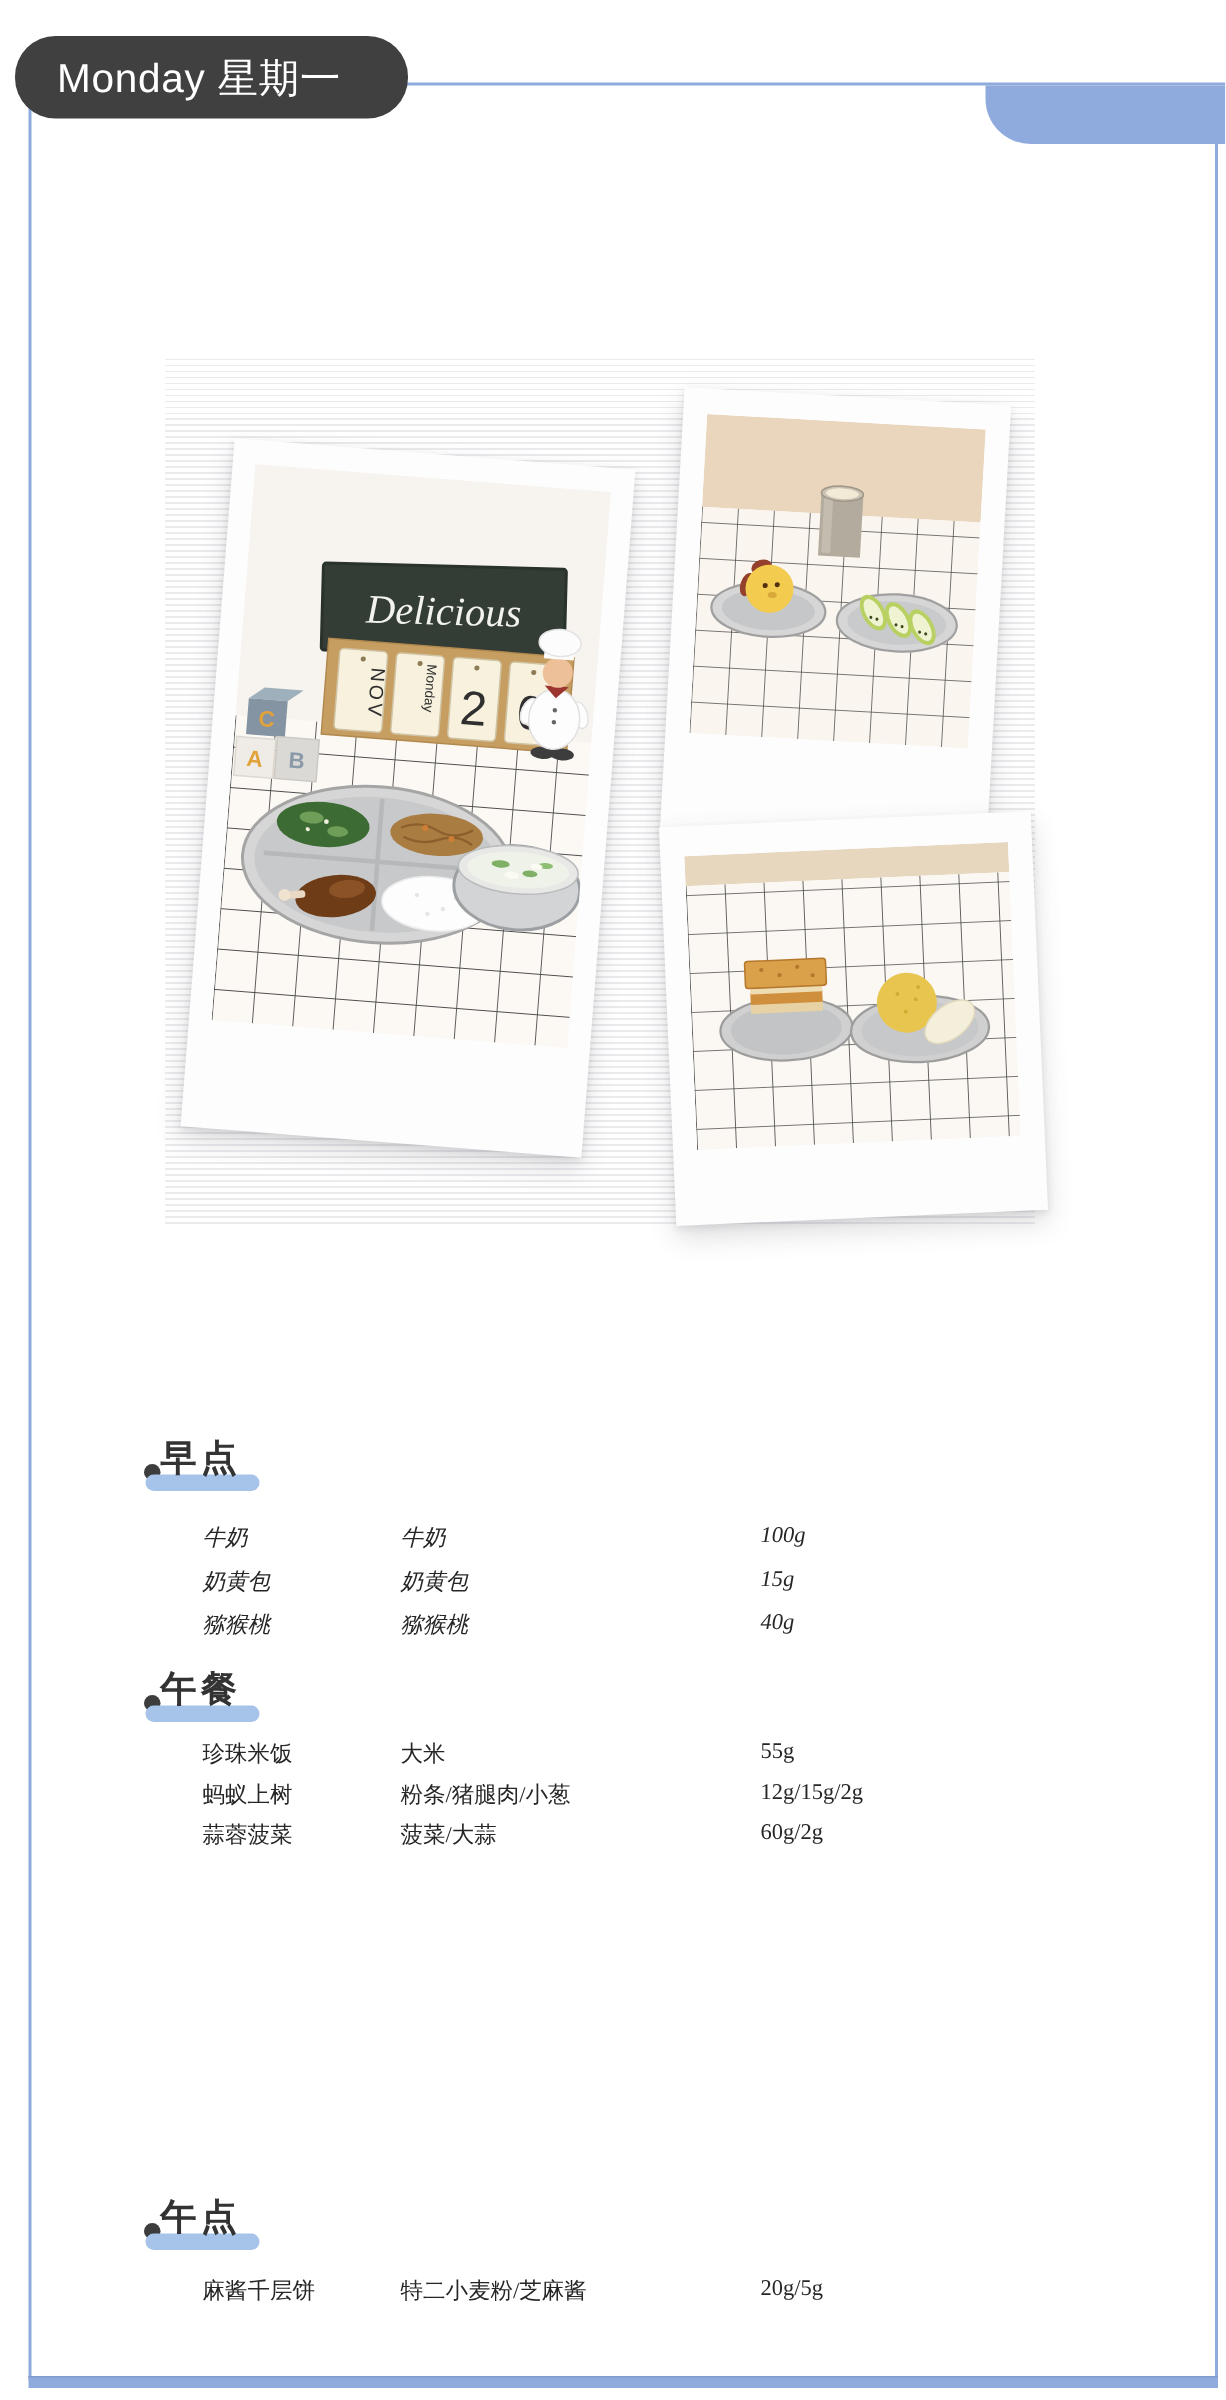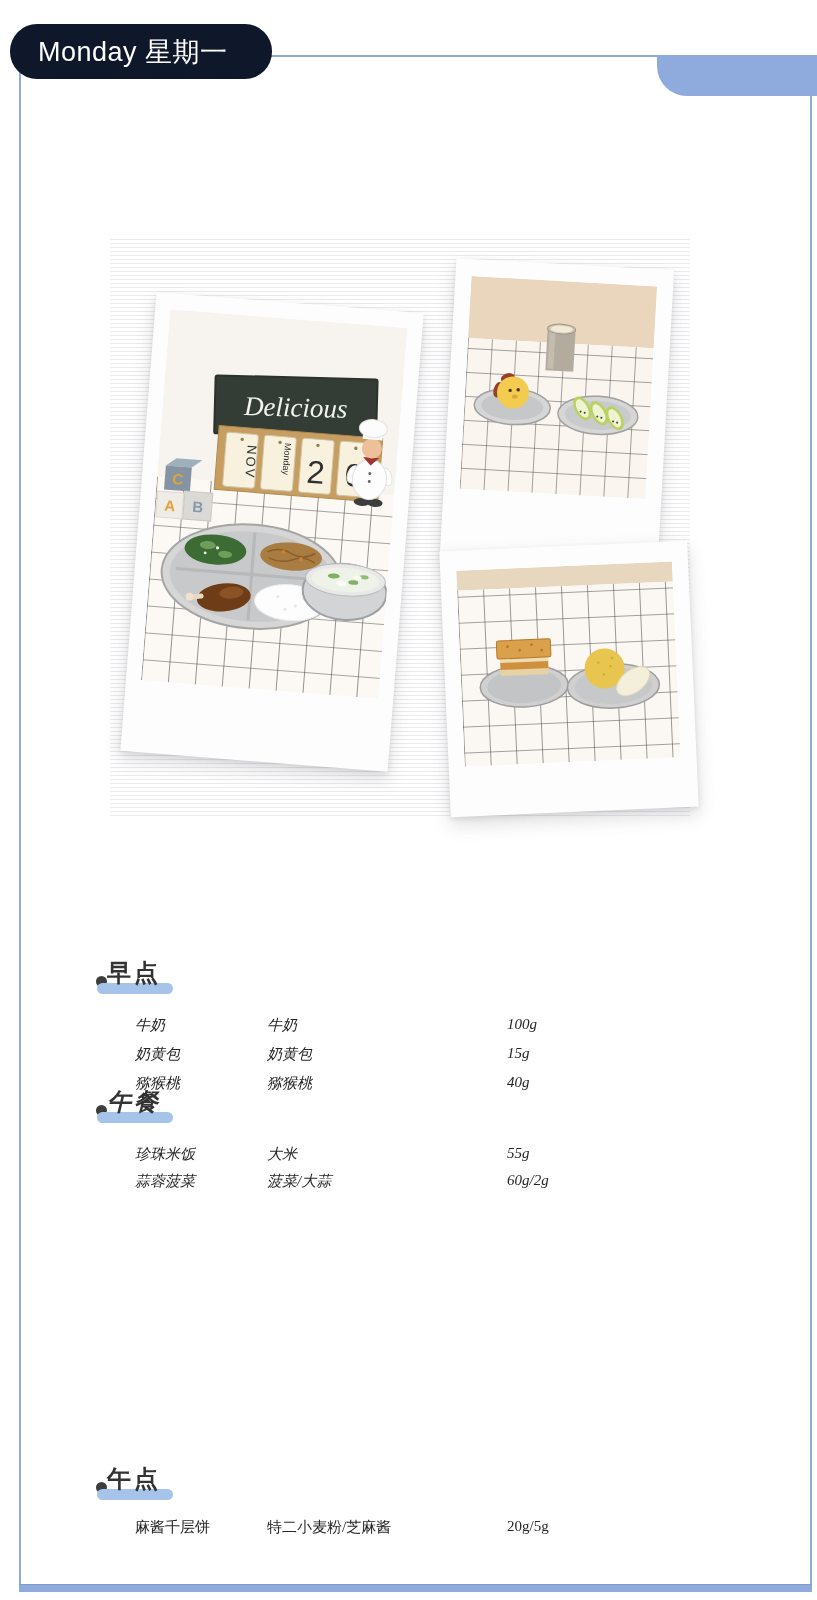"Monday 星期一" .title-pill { background: #0f172a -> #404040 }
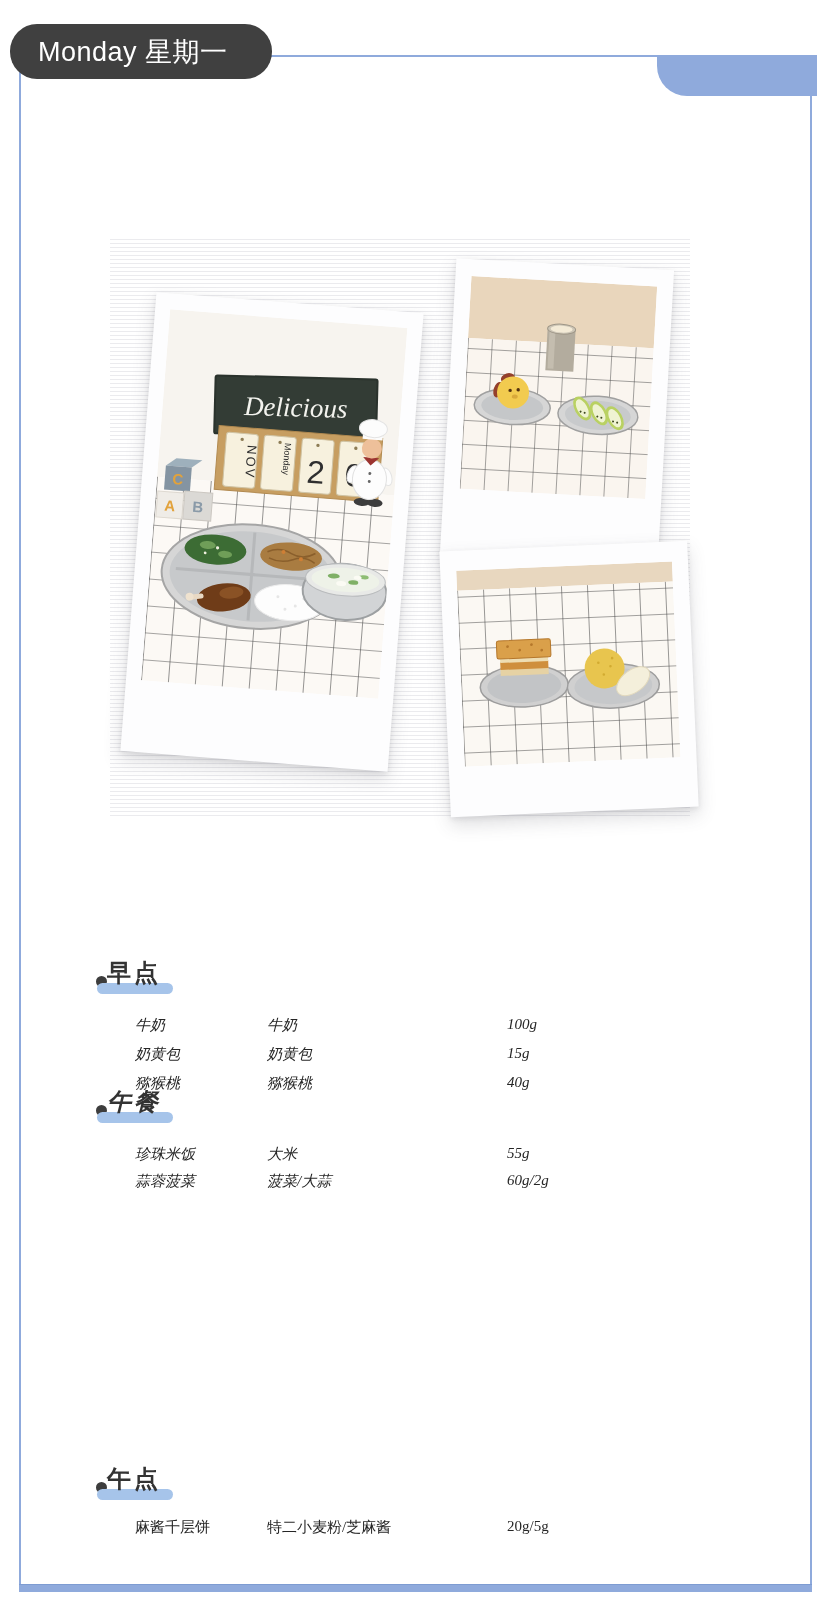"午餐" .s2 { font-style: italic -> none; top: 1089px -> 1114px }
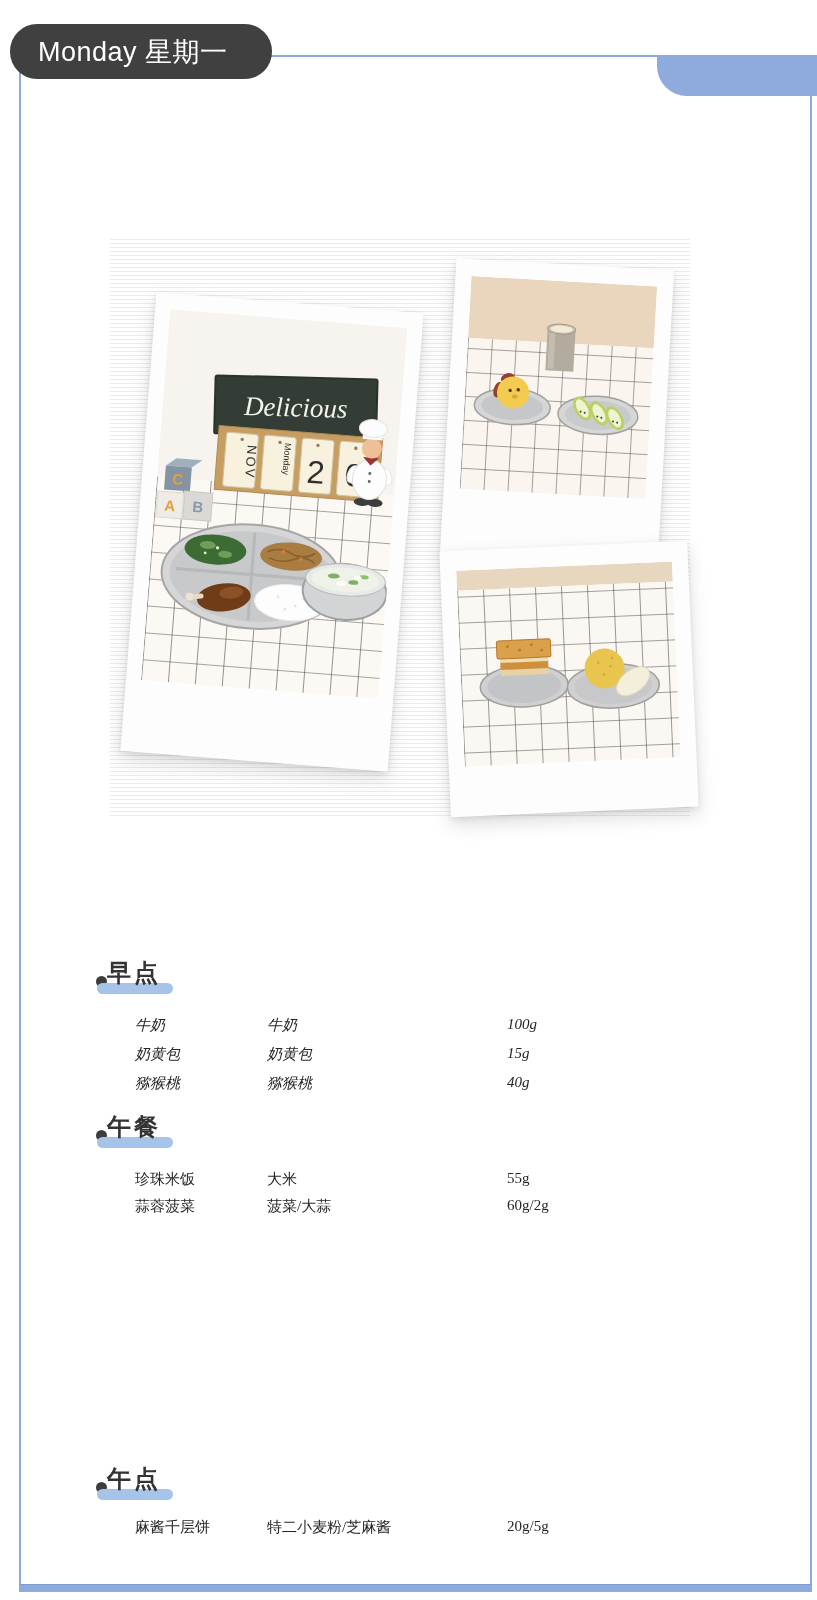"珍珠米饭" .s2 .rows { margin-top: 22px -> 12px }
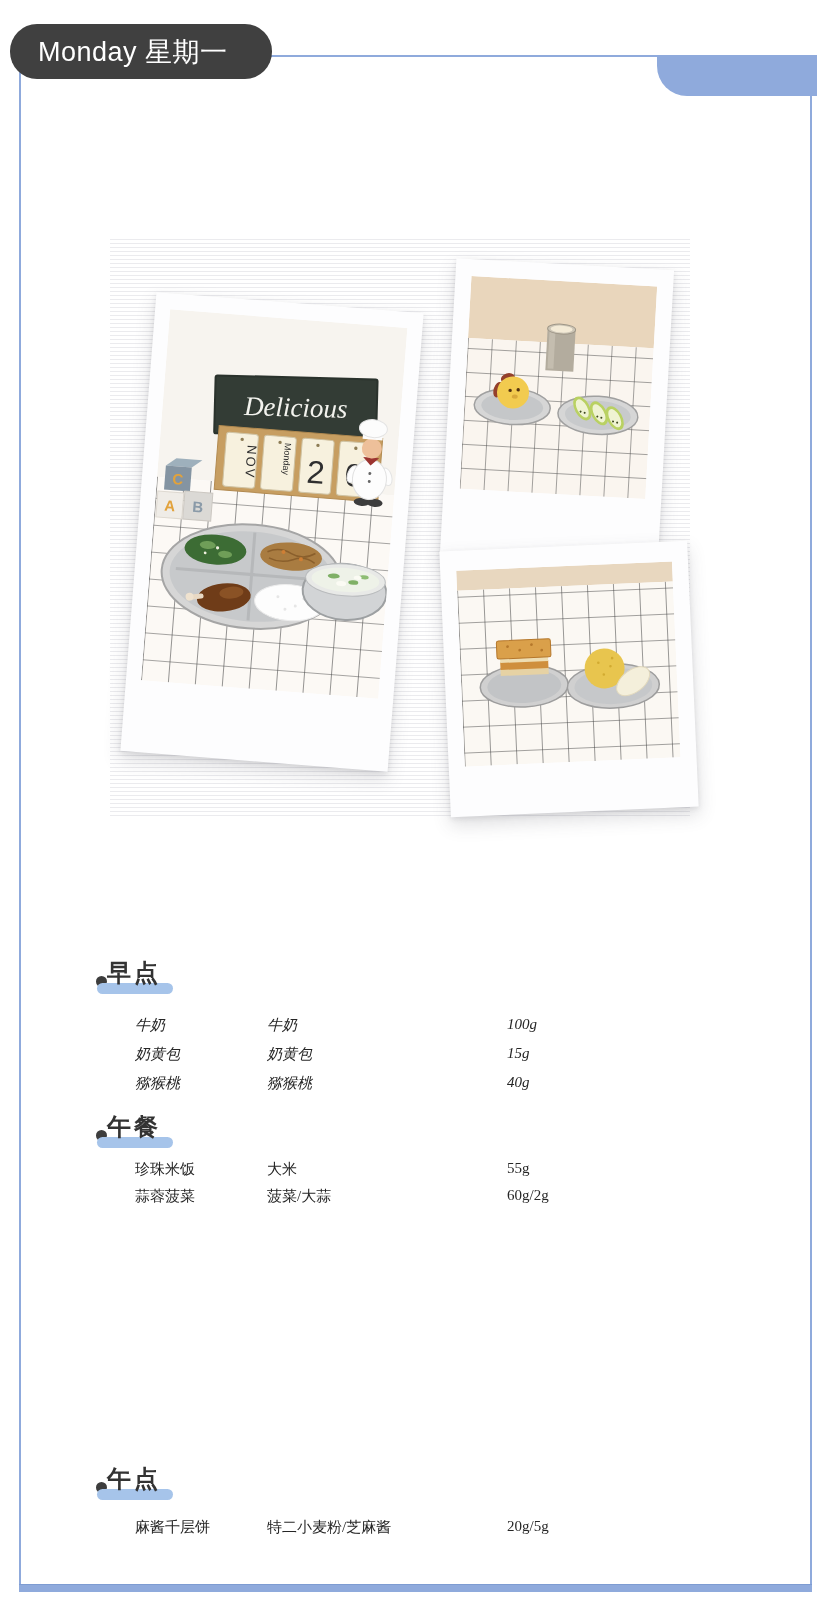"蚂蚁上树" div.row { html: none -> <div> <span>蚂蚁上树</span> <span>粉条/猪腿肉/小葱</span> <span>12g/15g/2g</span> </div> }
